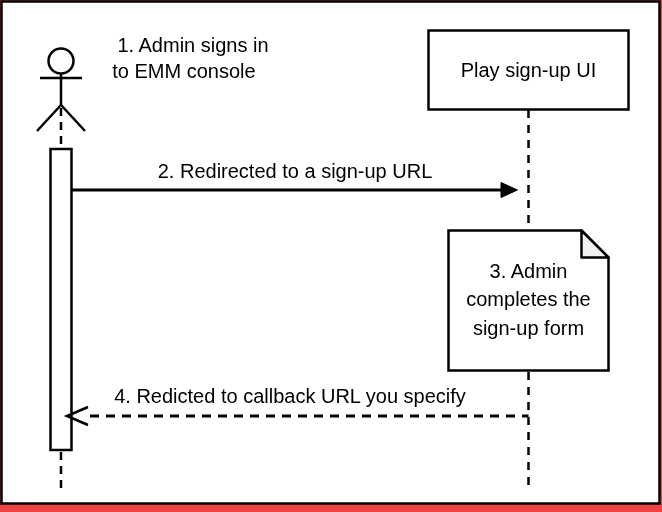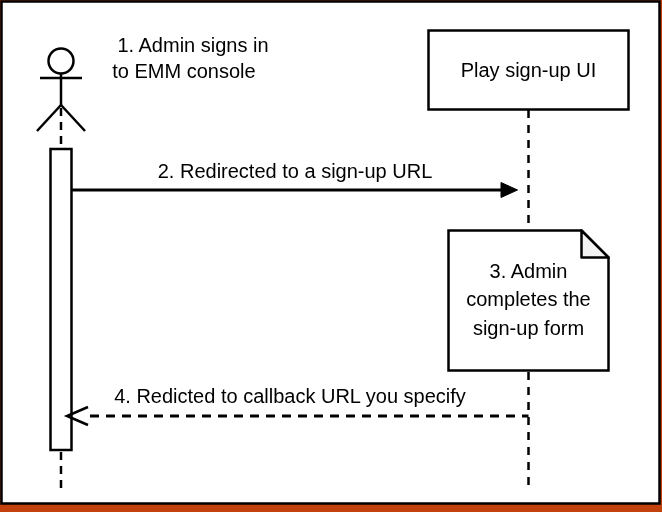"1. Admin signs in" .canvas { background: #c2410c -> #ef4444 }
